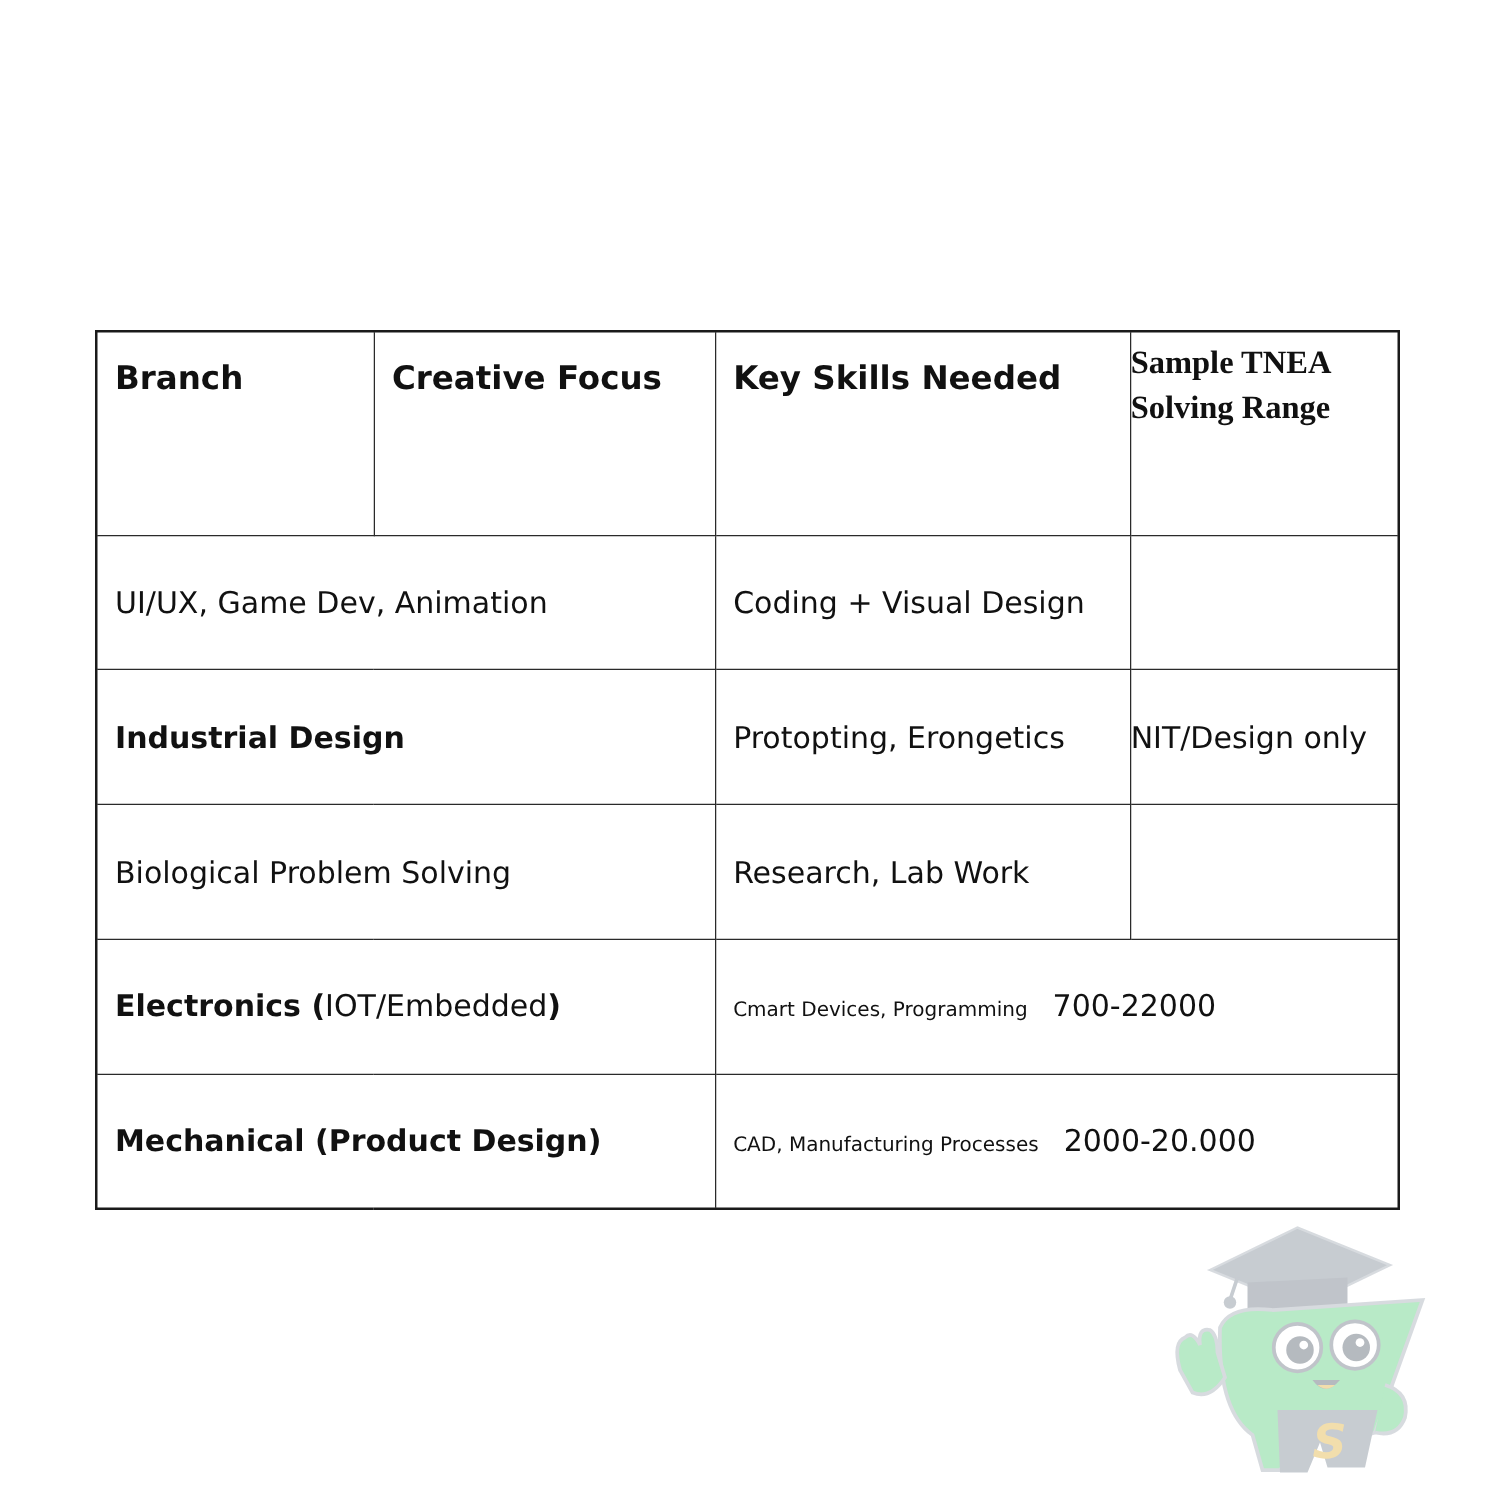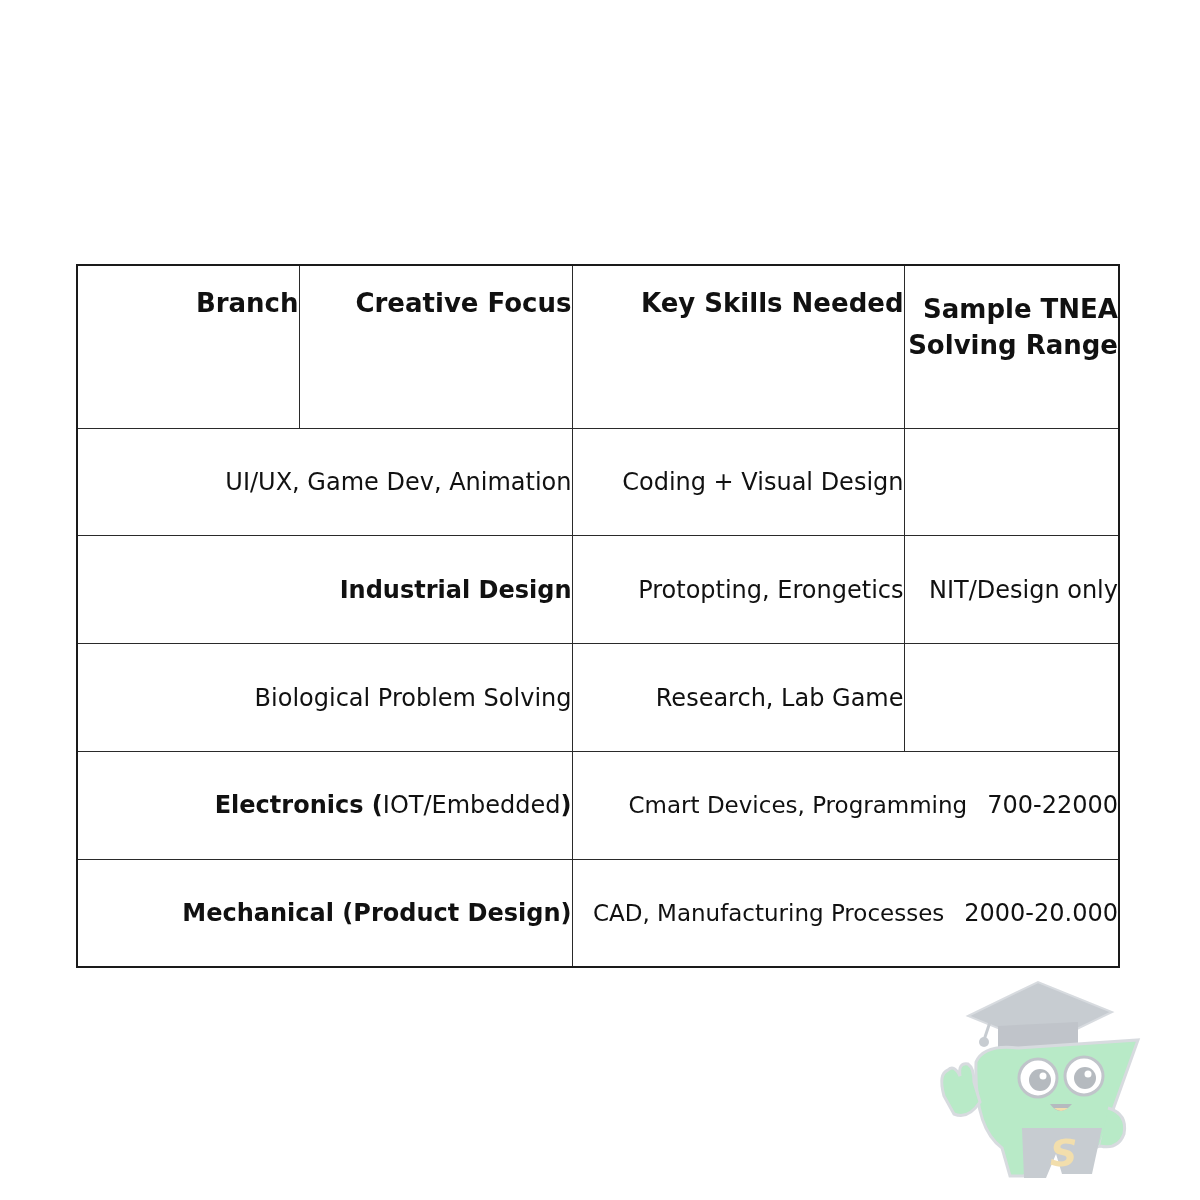"Branch" table.grid td, table.grid th { text-align: right -> left }
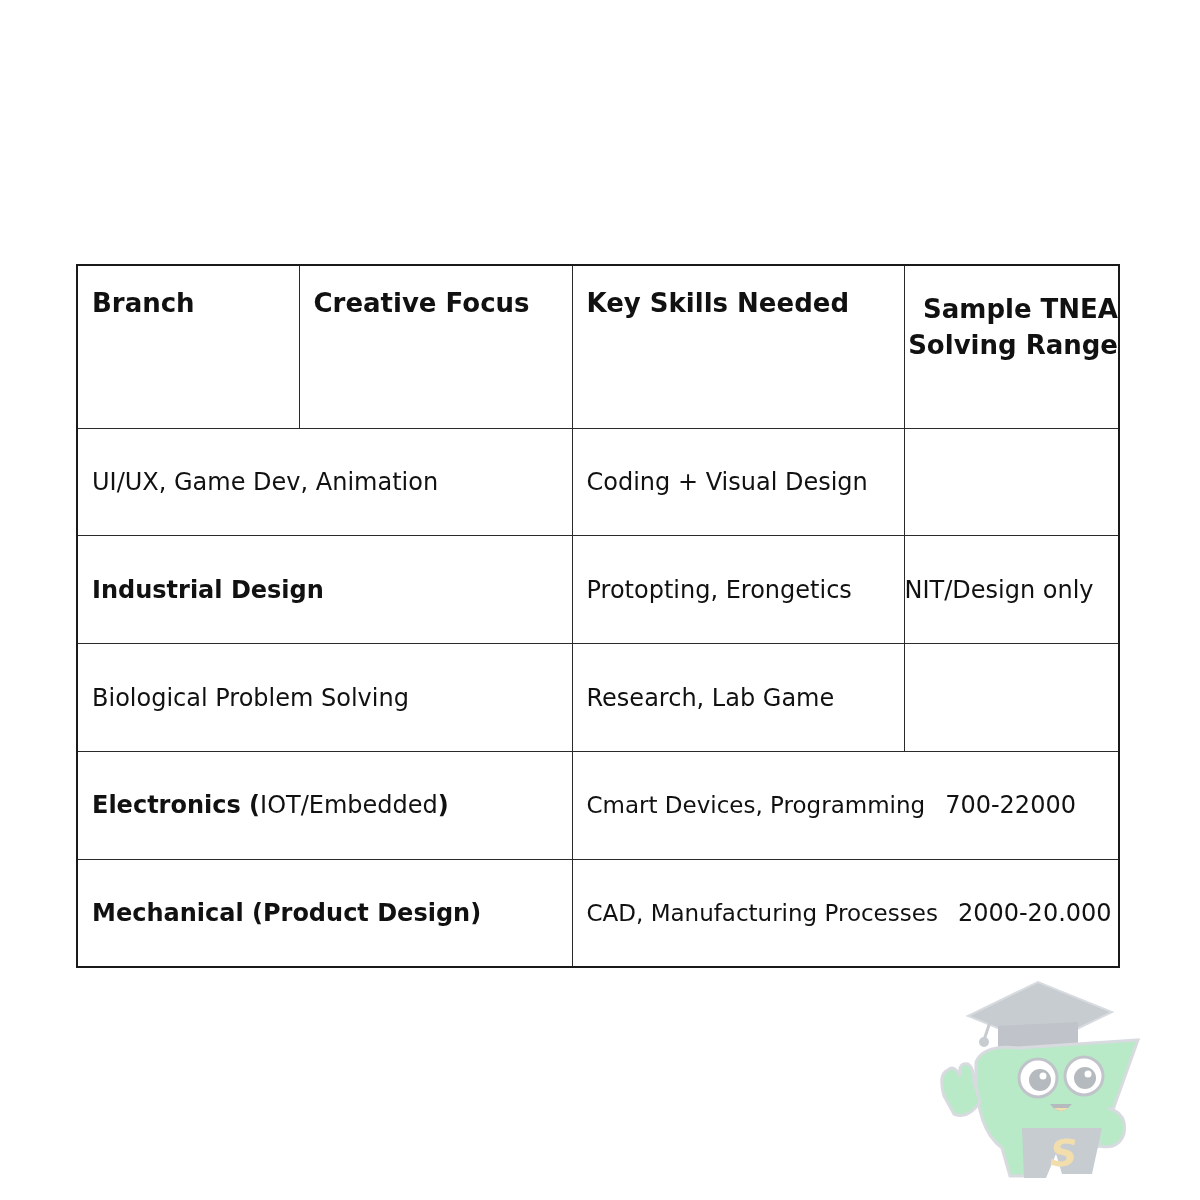"Sample TNEA" table.grid th.center { font-family: none -> Liberation Serif, serif; padding-top: 25px -> 6px; text-align: right -> left }
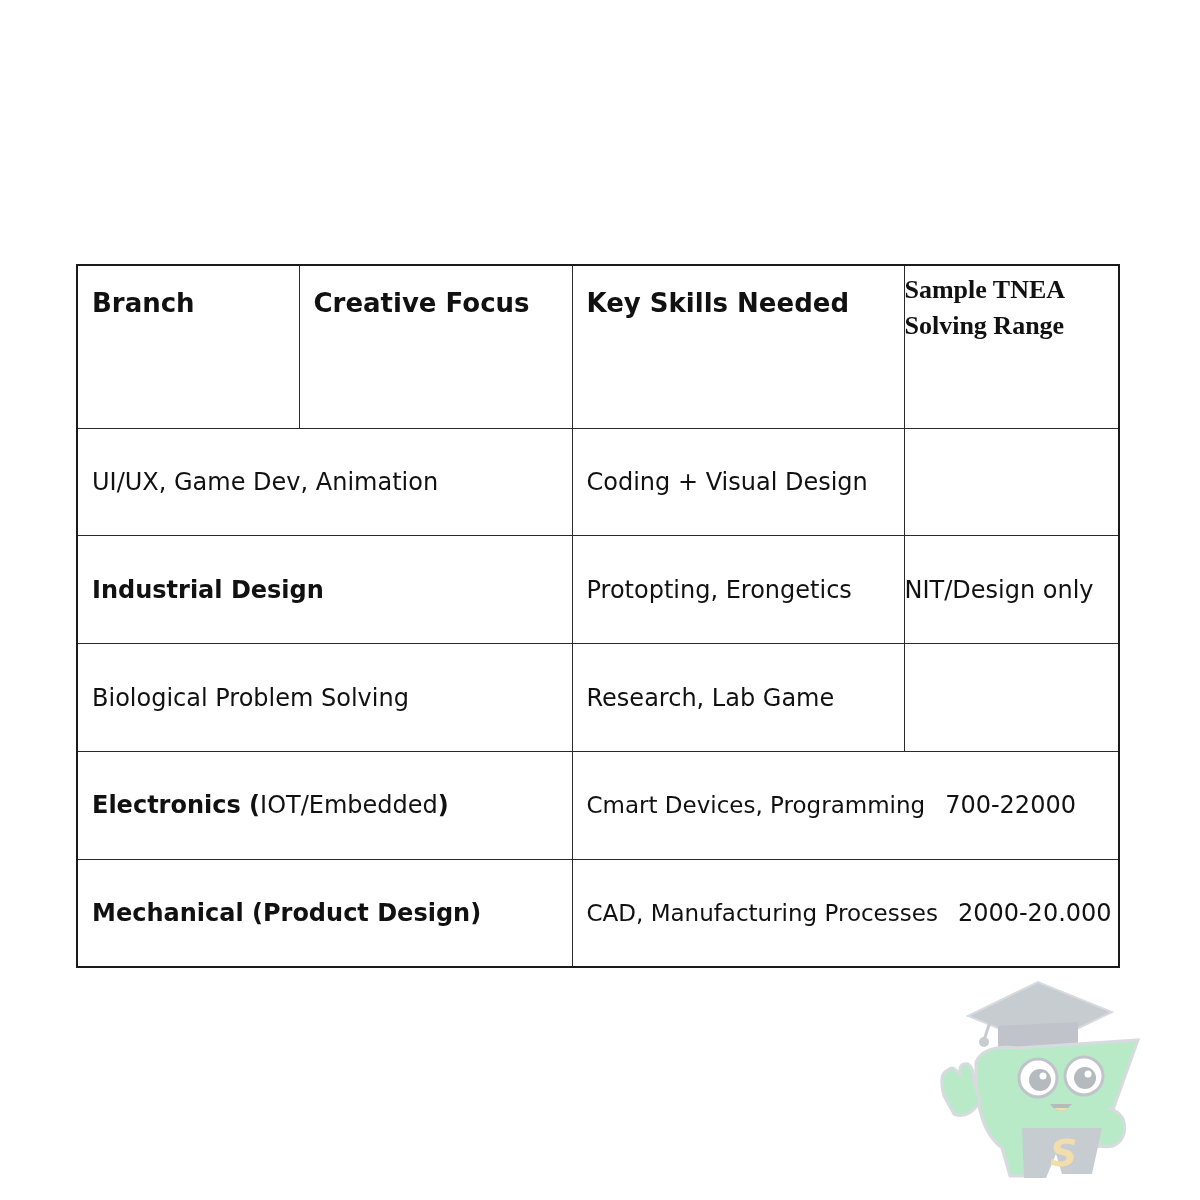"Research, Lab Game" td { text: Game -> Work }
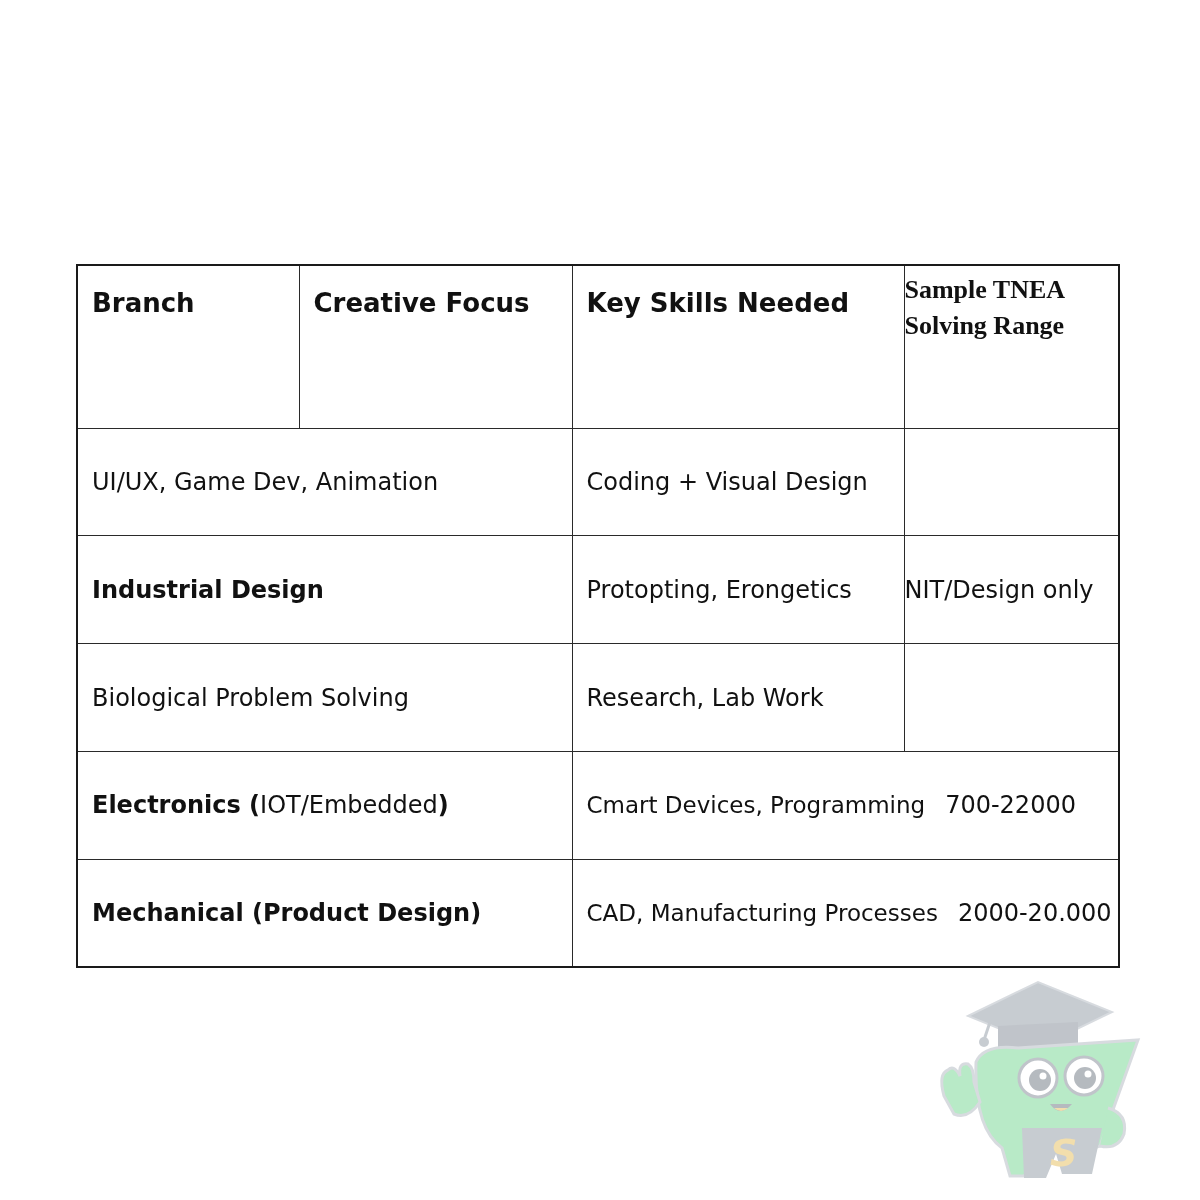"Cmart Devices, Programming" .skill-txt { font-size: 23px -> 16px }
